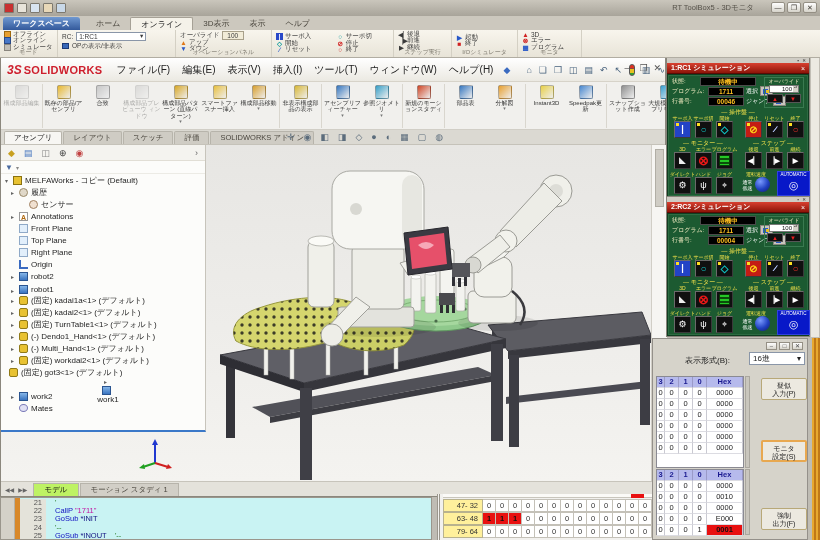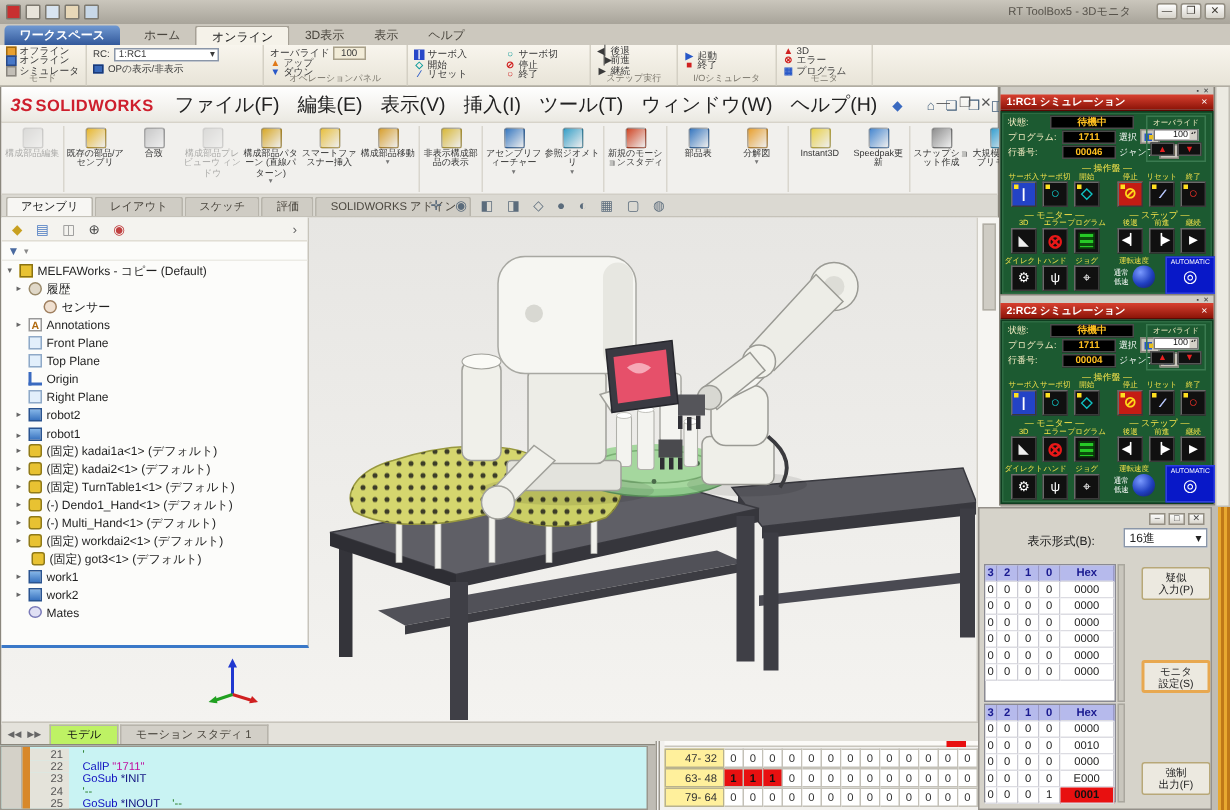"ファイル(F)" .sw-menu { font-size: 13px -> 10px }
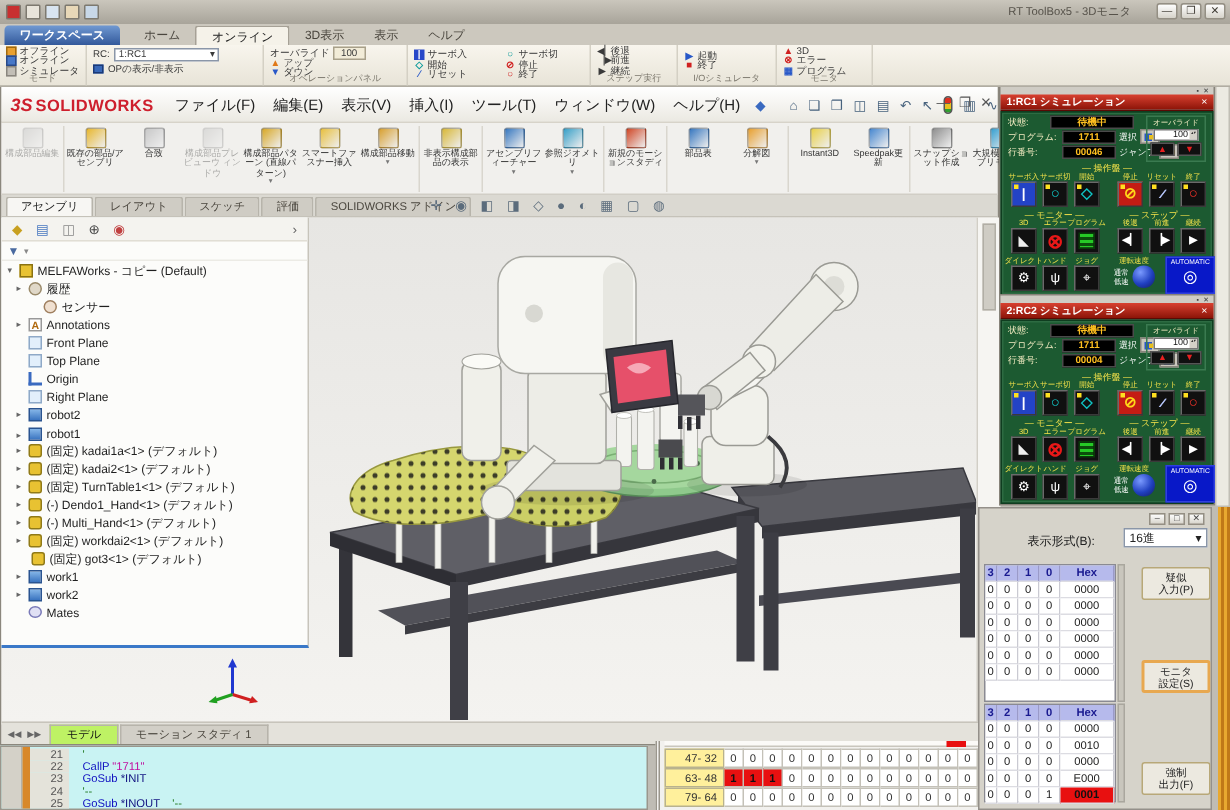"Origin" div.trow { order: before "Right Plane" -> after "Right Plane" }
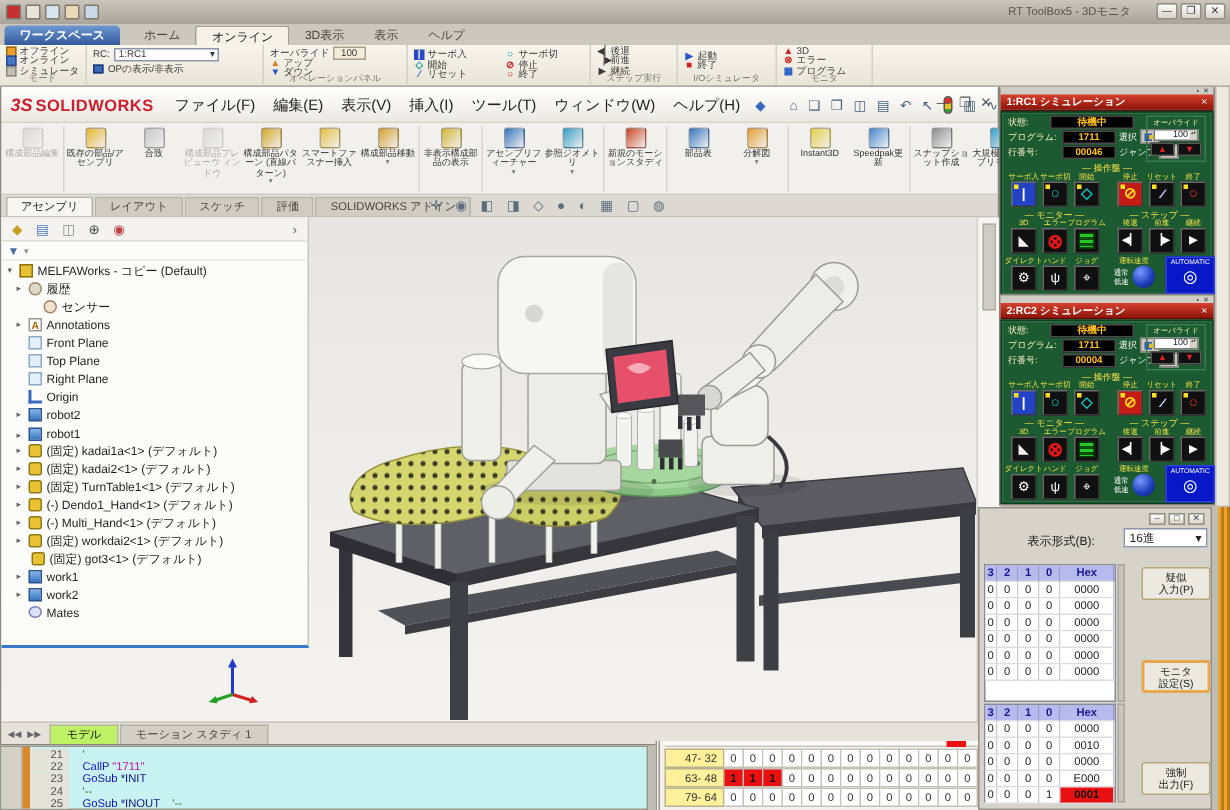"(固定) got3<1> (デフォルト)" div.trow { padding-left: 12px -> 0 }
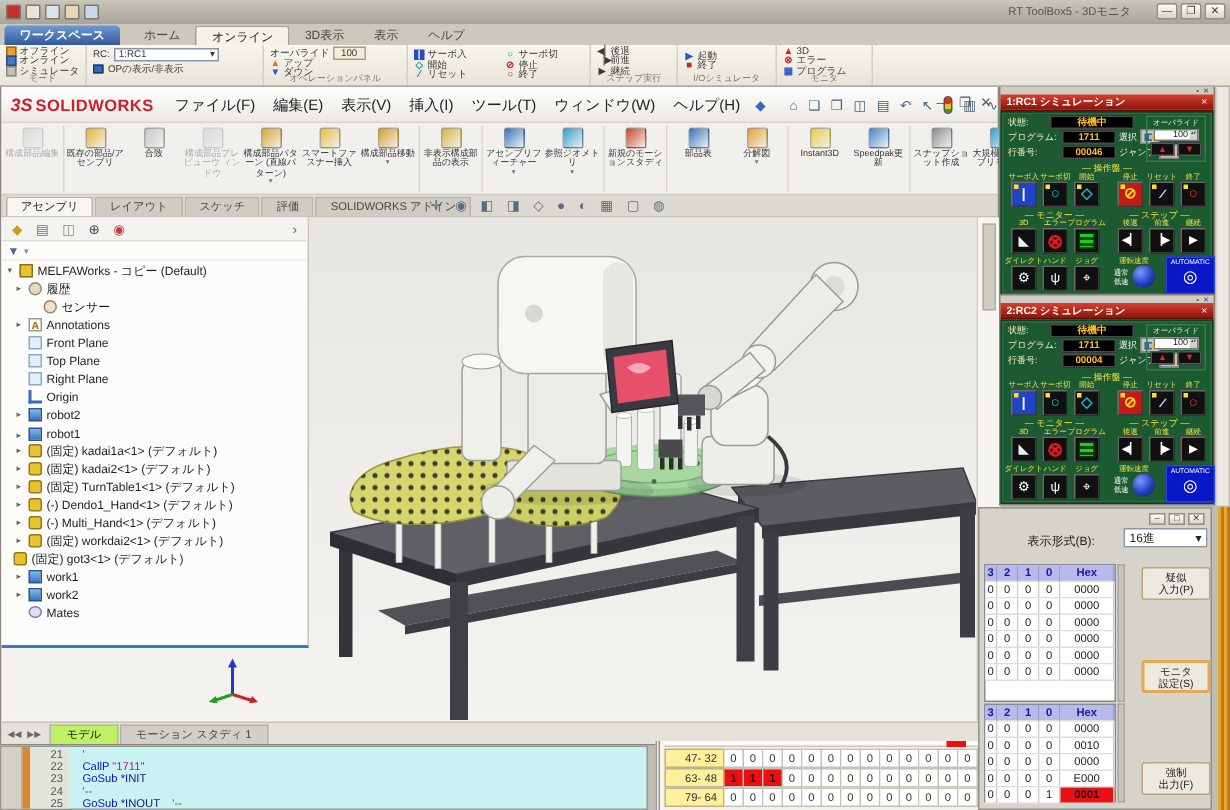"work1" div.trow { flex-direction: none -> column }
